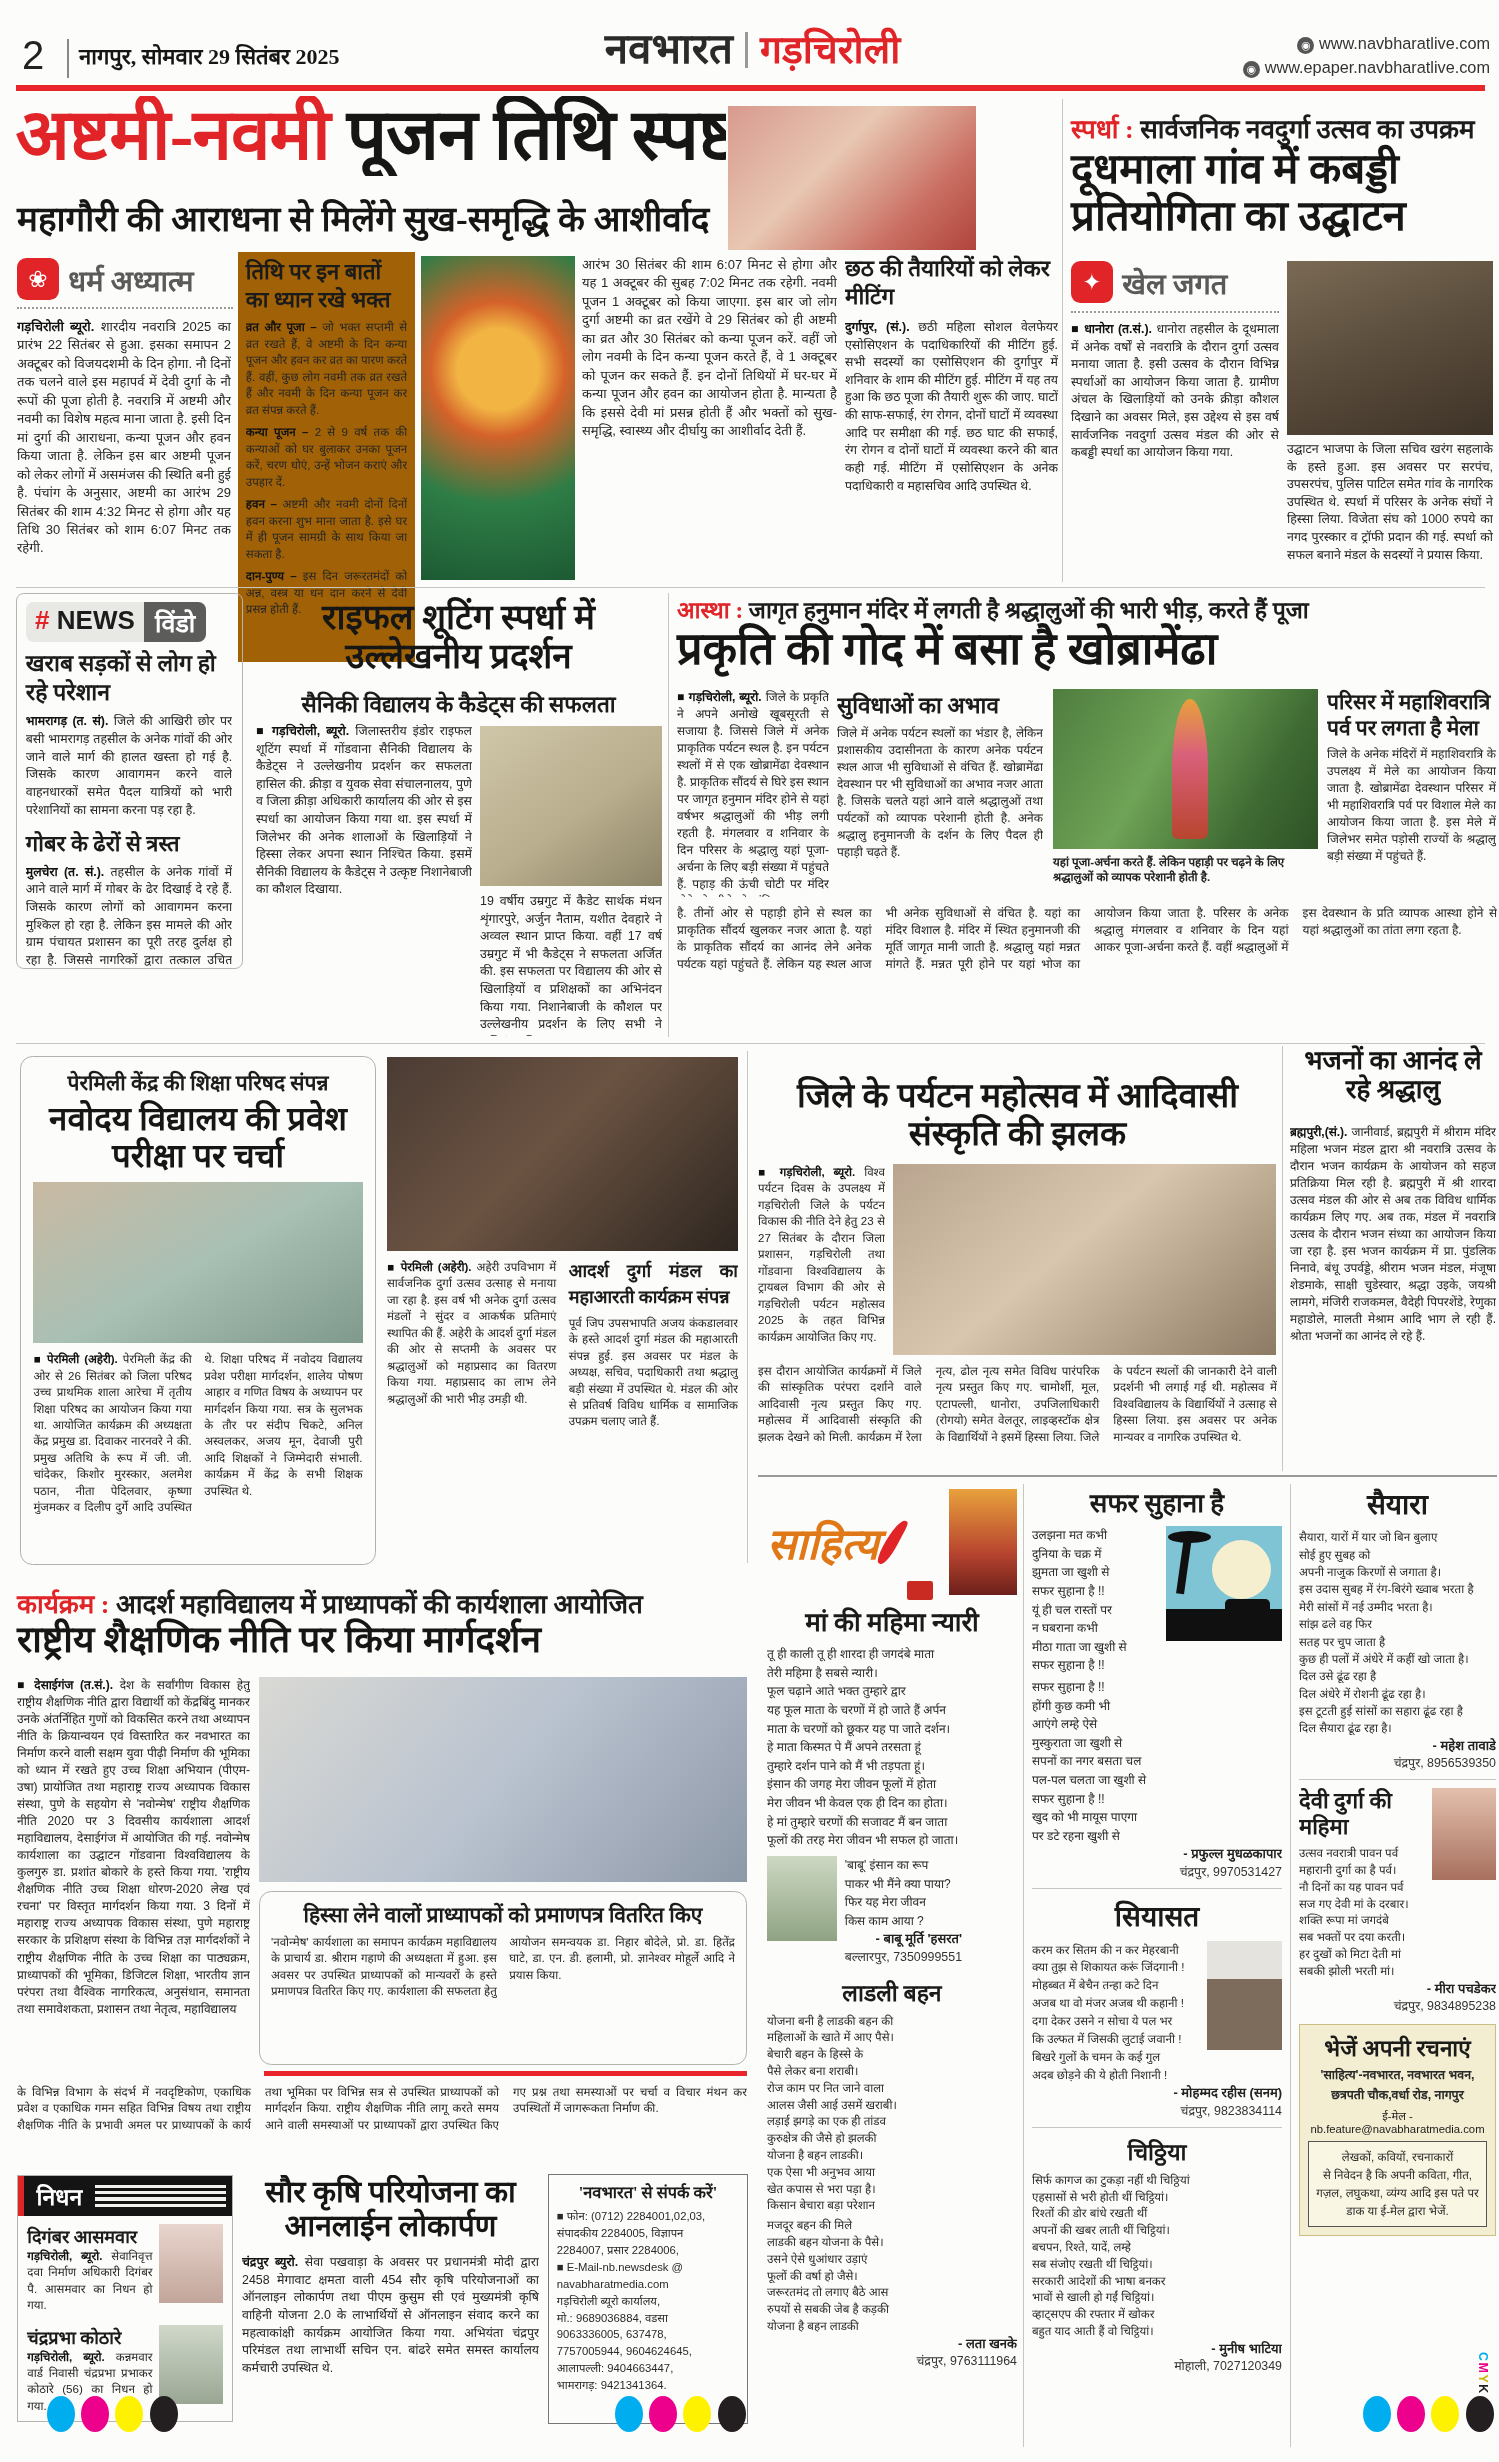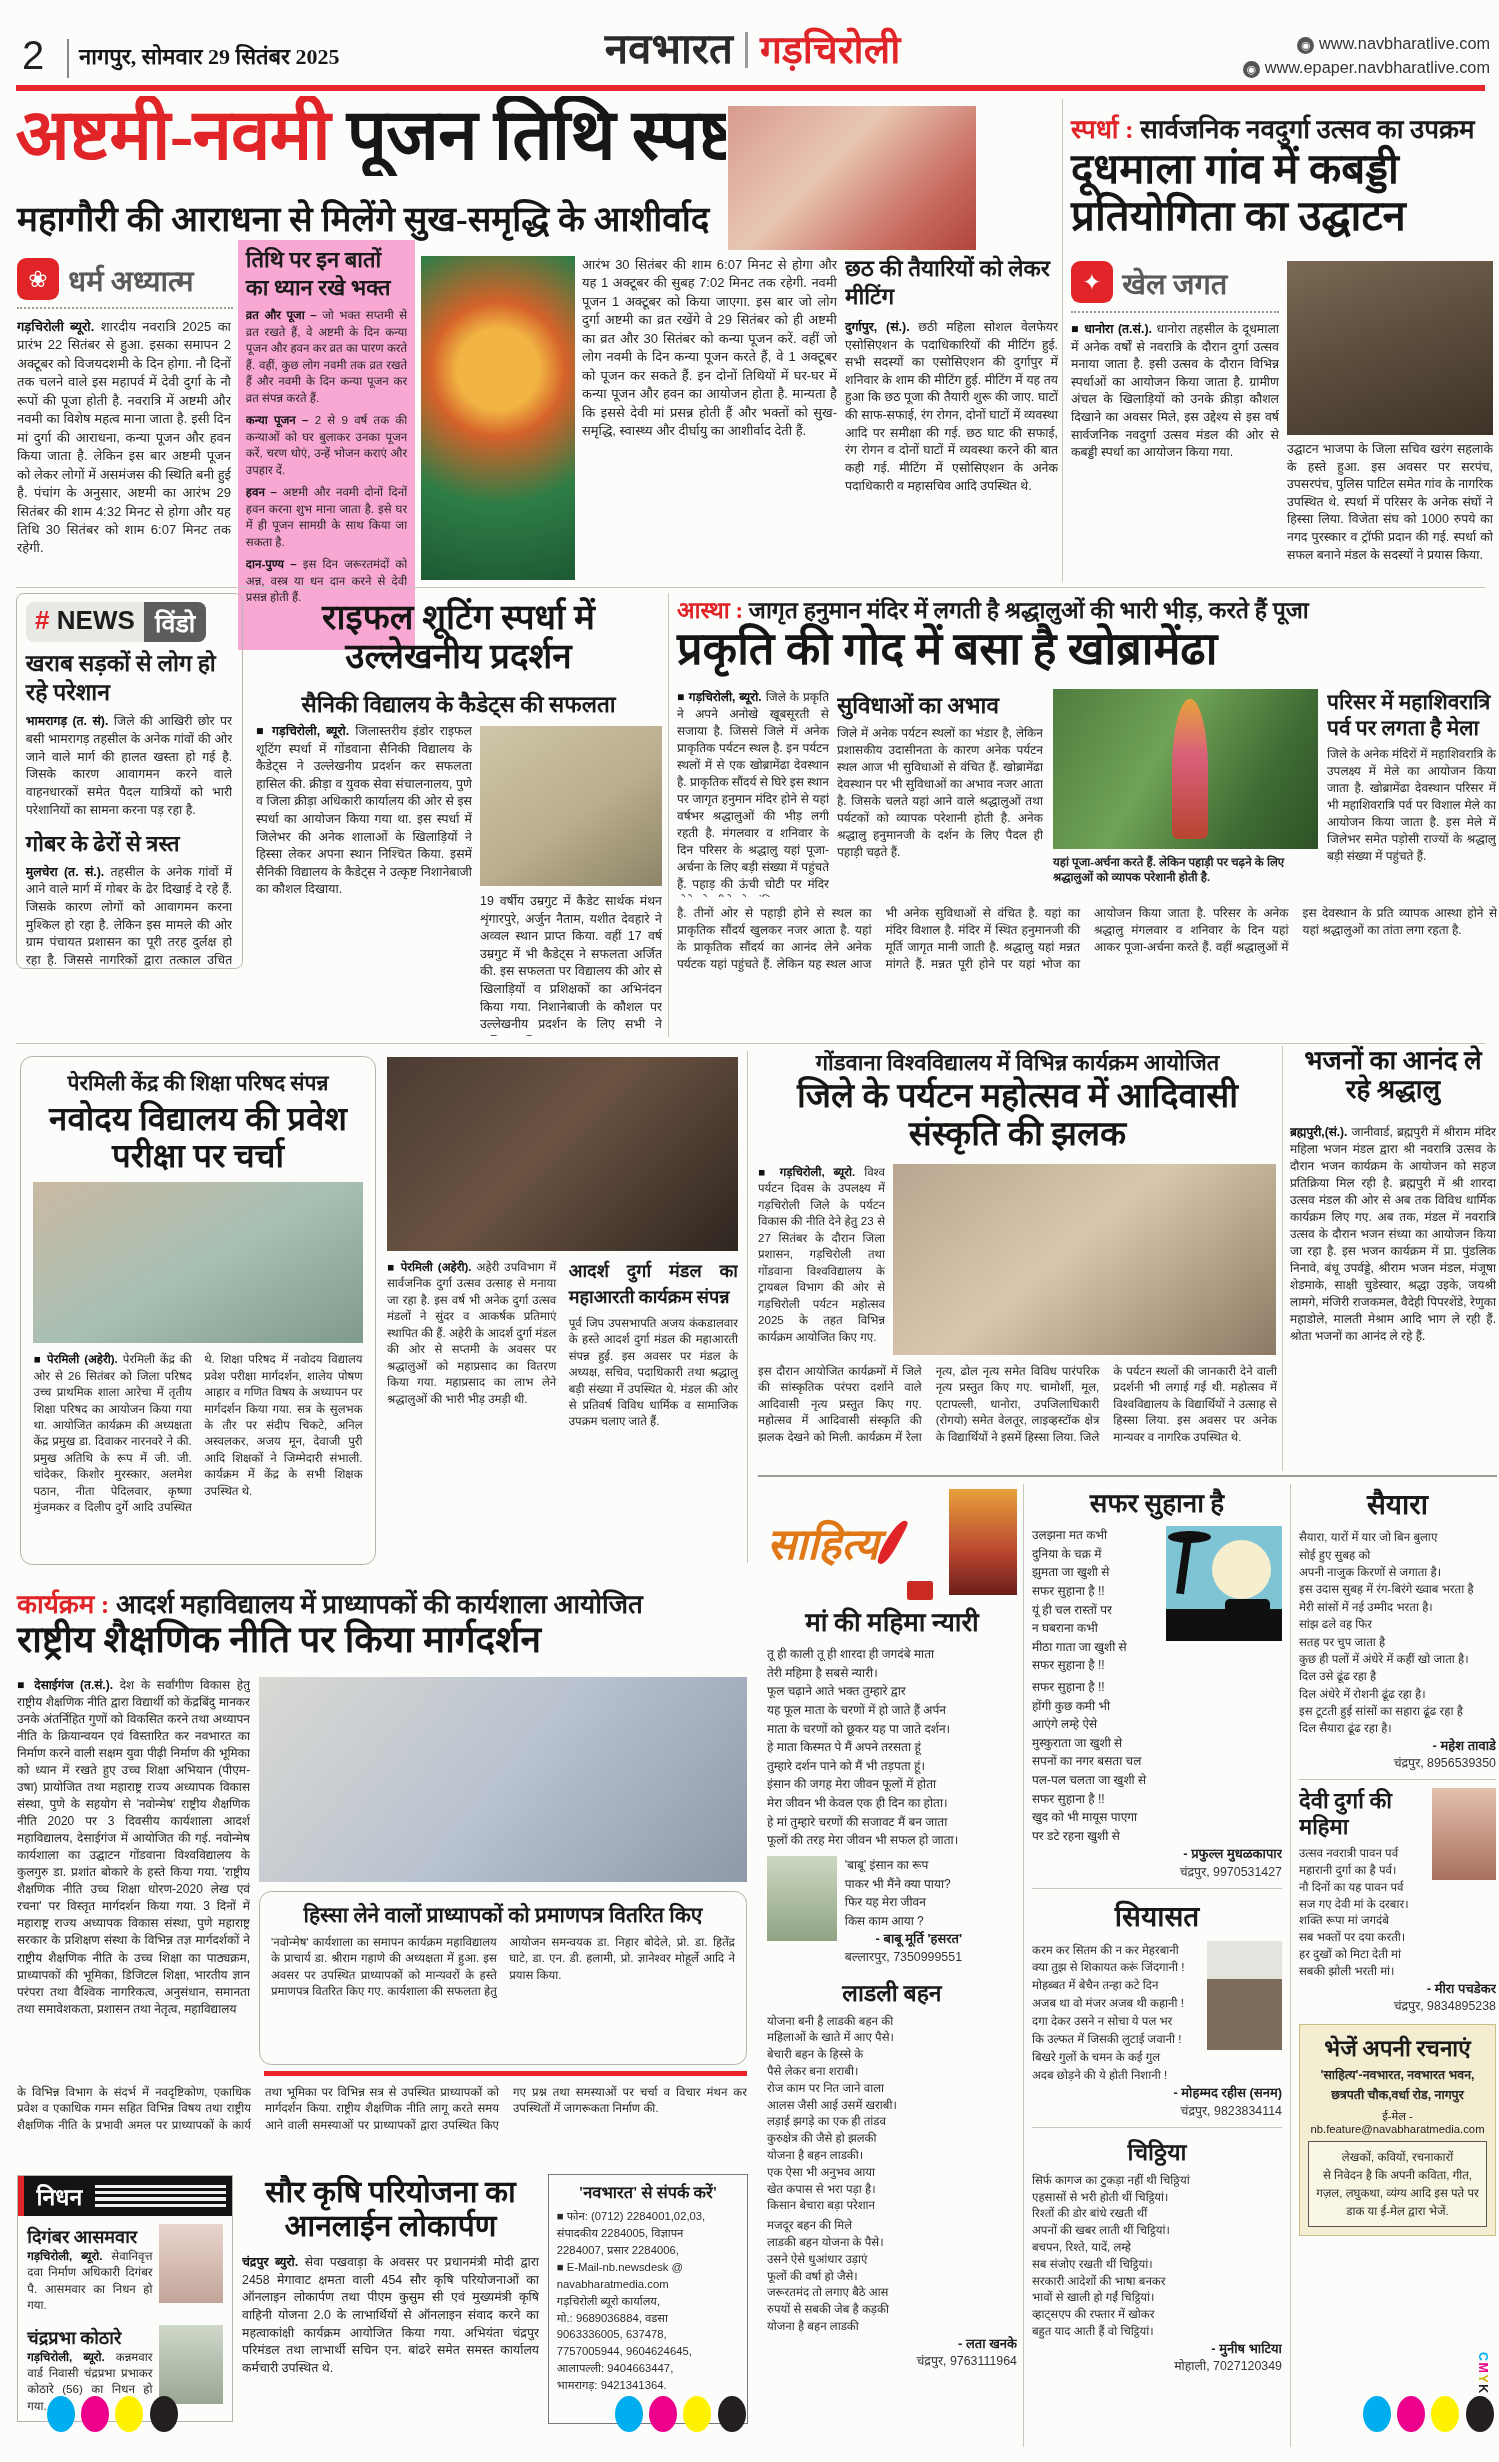"तिथि पर इन बातों का" div.abs { background: #f9a8d4 -> #a16207; top: 240px -> 252px }
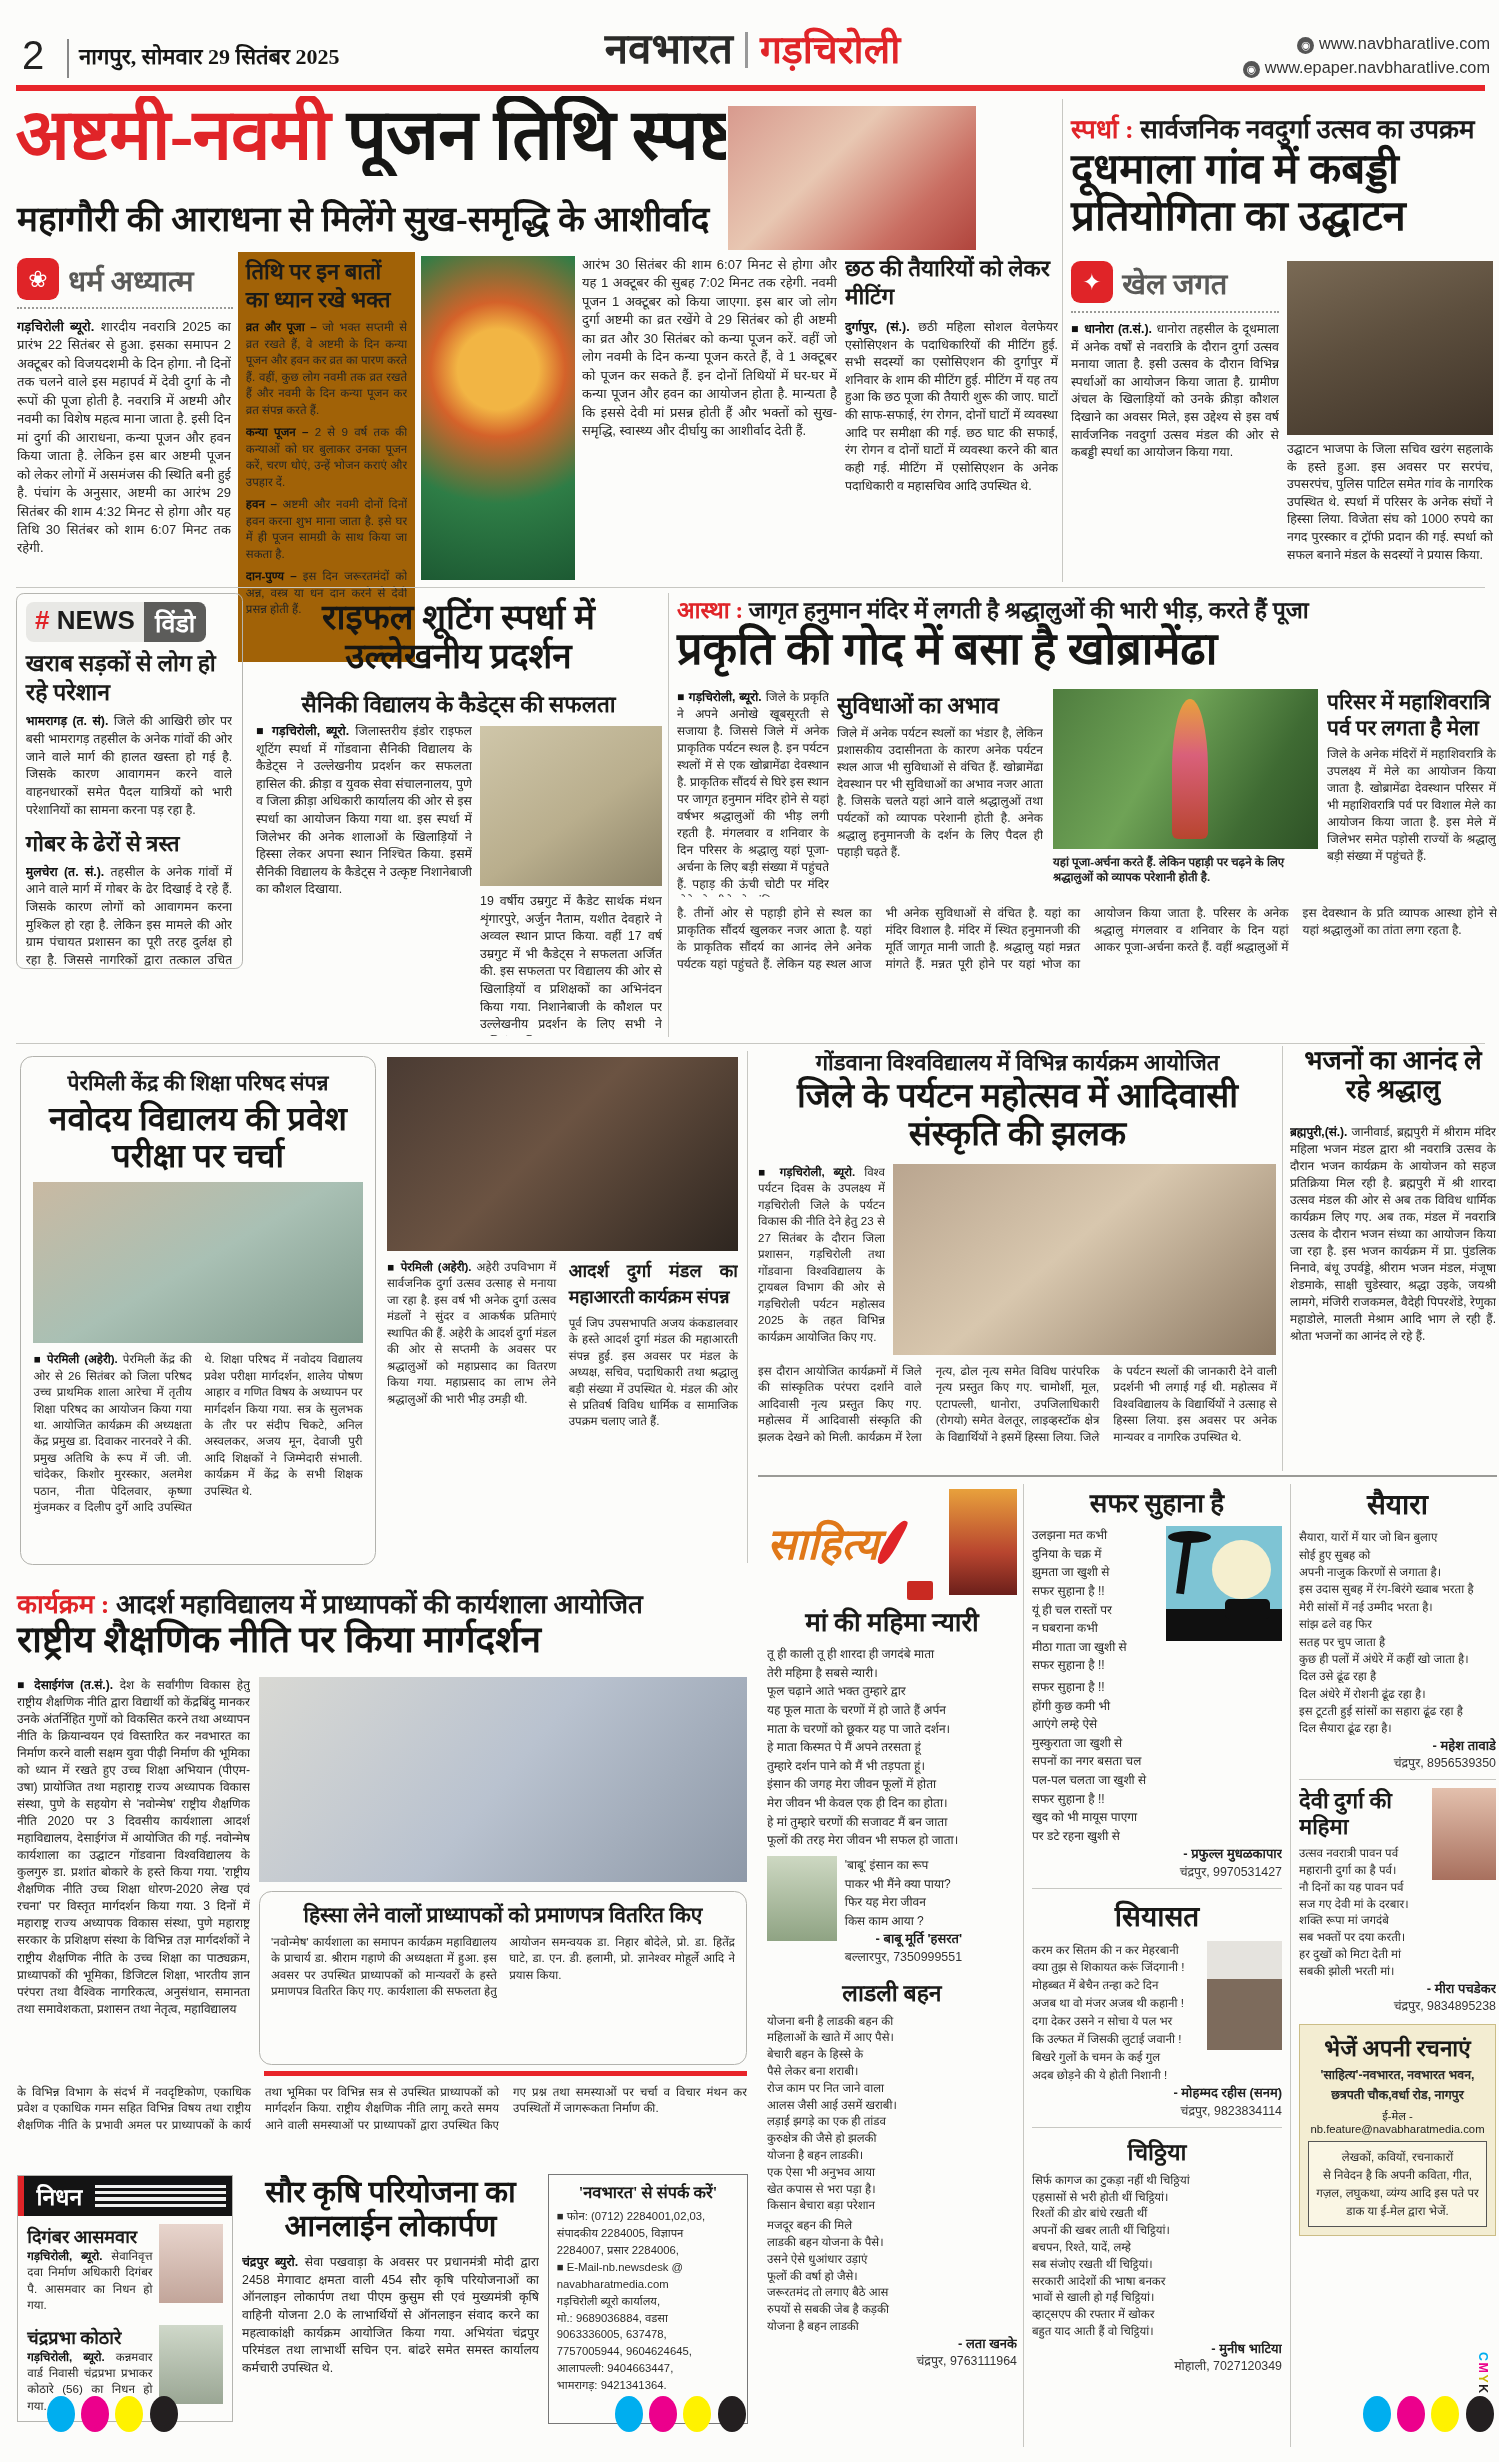"गोंडवाना विश्वविद्यालय में विभिन्न" div.abs { html: <div>गोंडवाना विश्वविद्यालय में विभिन्न कार्यक्रम आयोजित</div> -> none }
